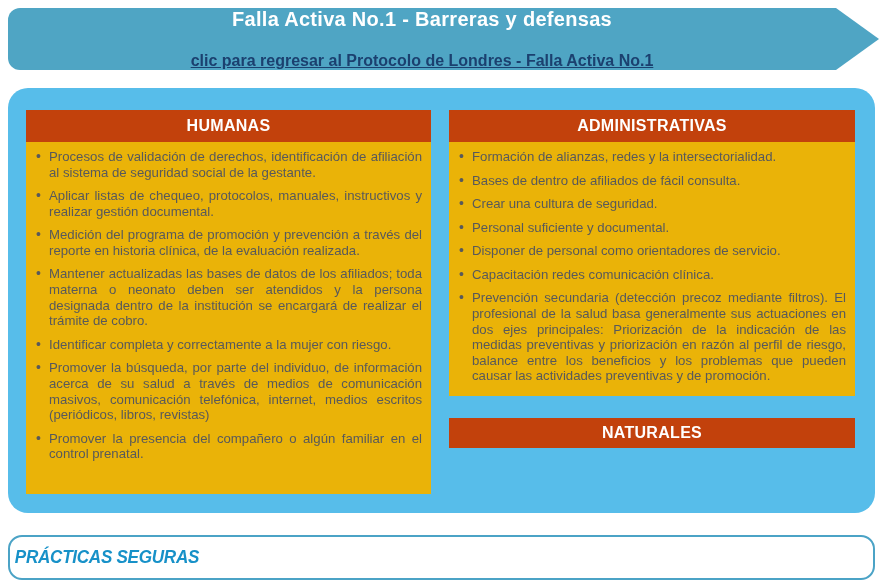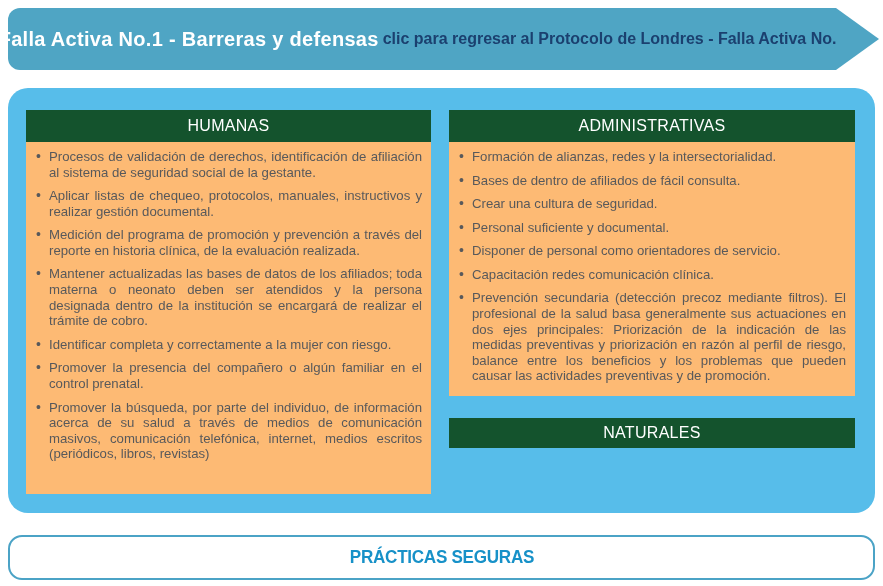"Falla Activa No.1 - Barreras" .banner { flex-direction: row -> column; justify-content: center -> space-between }
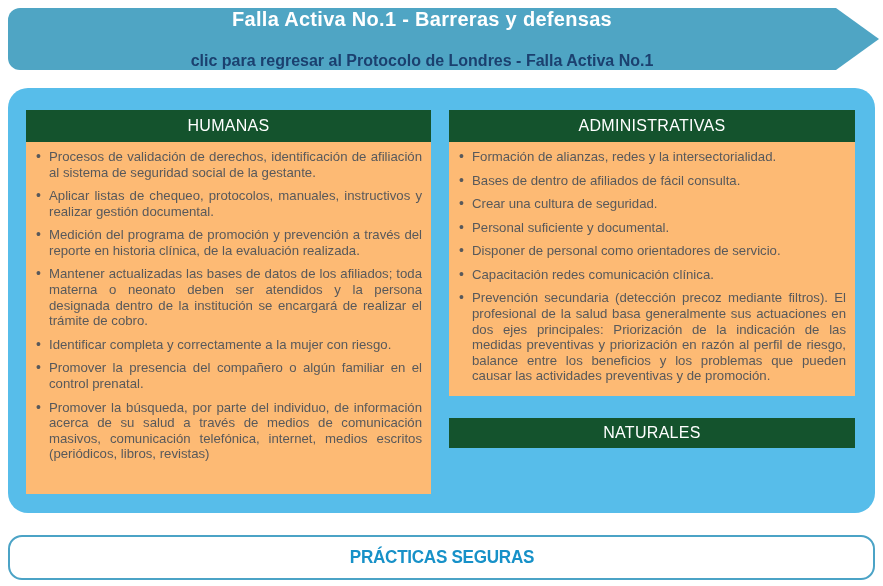"clic para regresar al Protocolo" .banner-link { text-decoration: none -> underline }
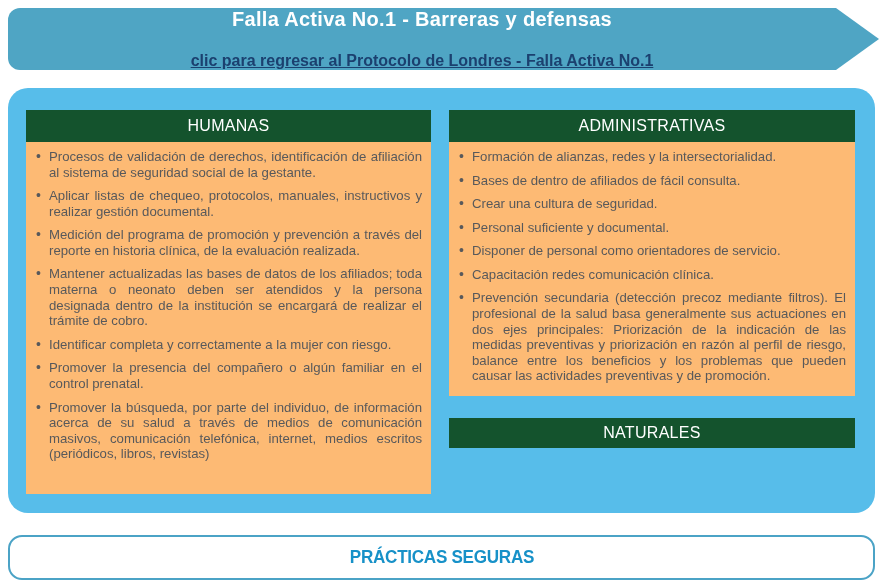"HUMANAS" .panel-header { background: #14532d -> #c2410c; font-weight: normal -> bold }
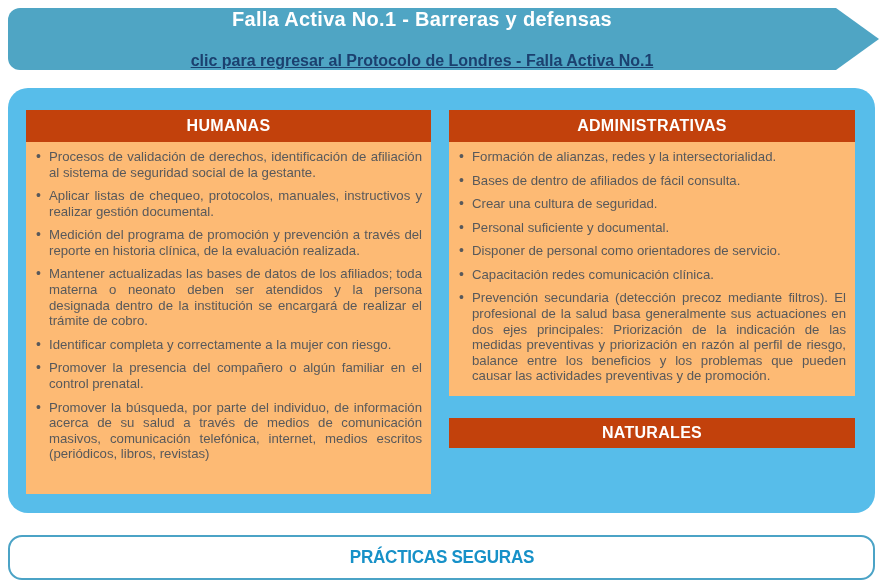"Procesos de validación de derechos," .panel-body { background: #fdba74 -> #eab308 }
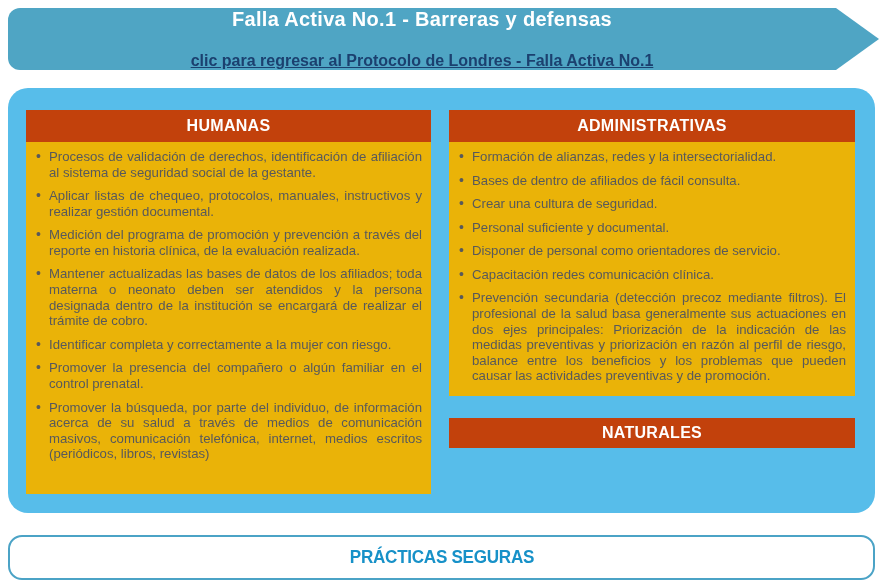"Promover la presencia del compañero" li { order: before "Promover la búsqueda, por parte" -> after "Promover la búsqueda, por parte" }
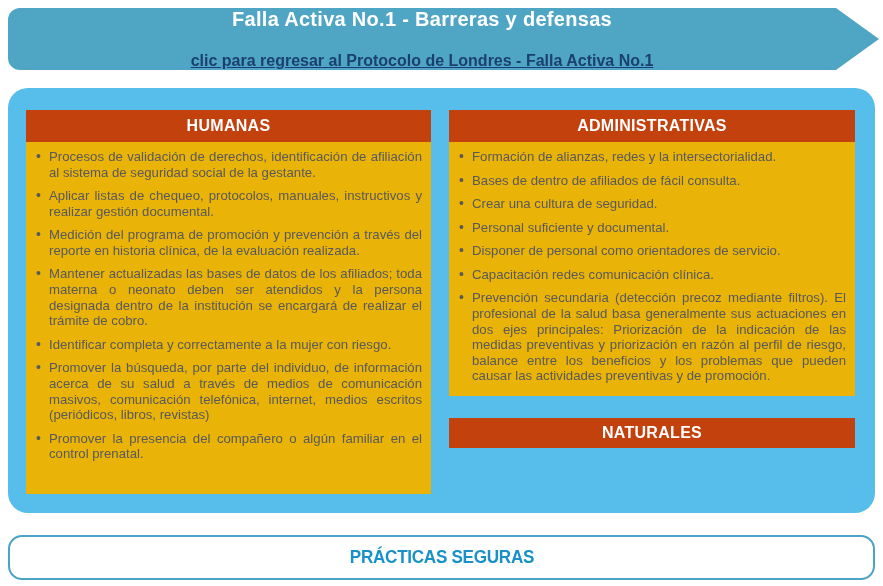"PRÁCTICAS SEGURAS" .footer-box { font-style: none -> italic; justify-content: center -> none }
